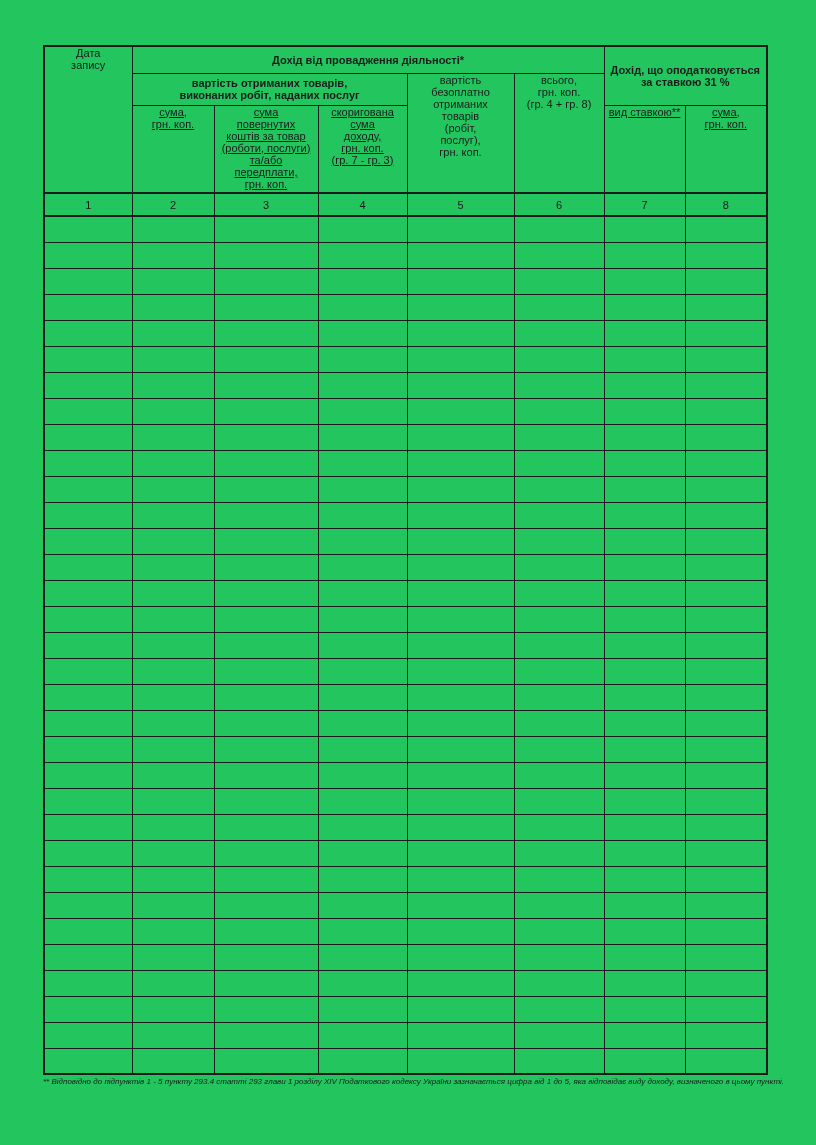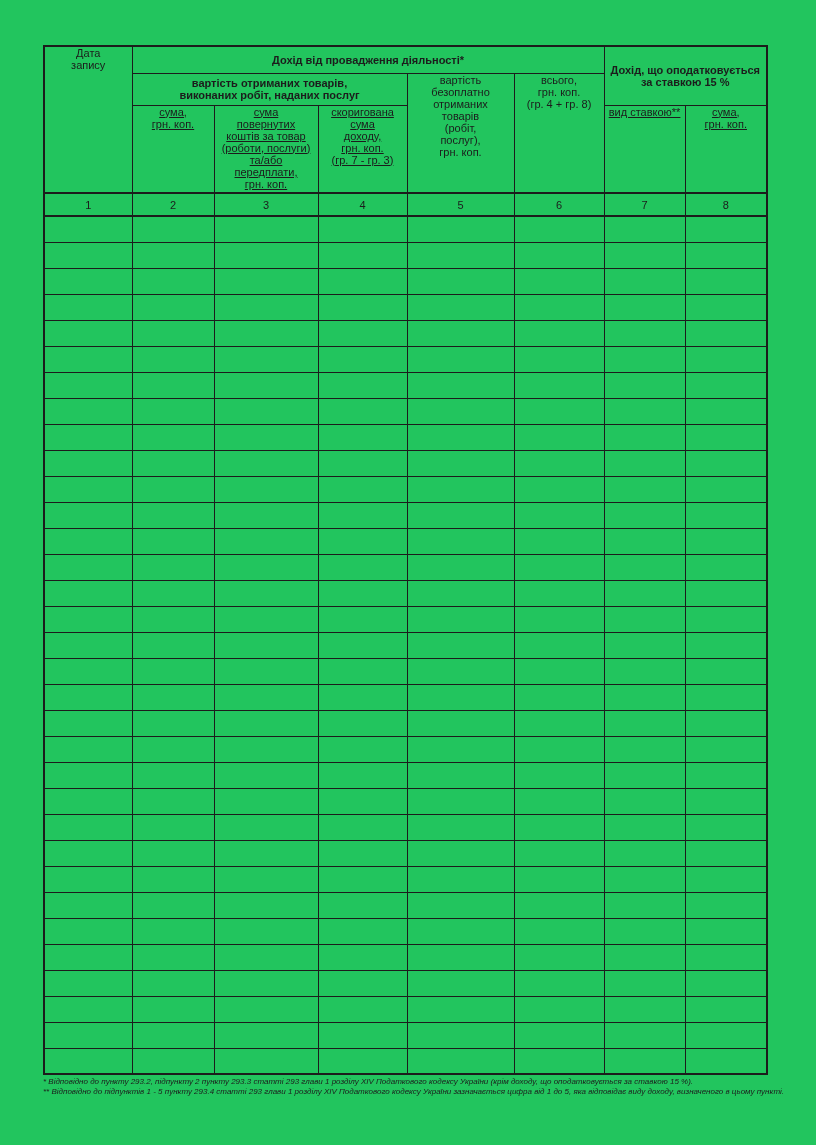"Дохід, що оподатковується" td.v-mid { text: 15 -> 31 }
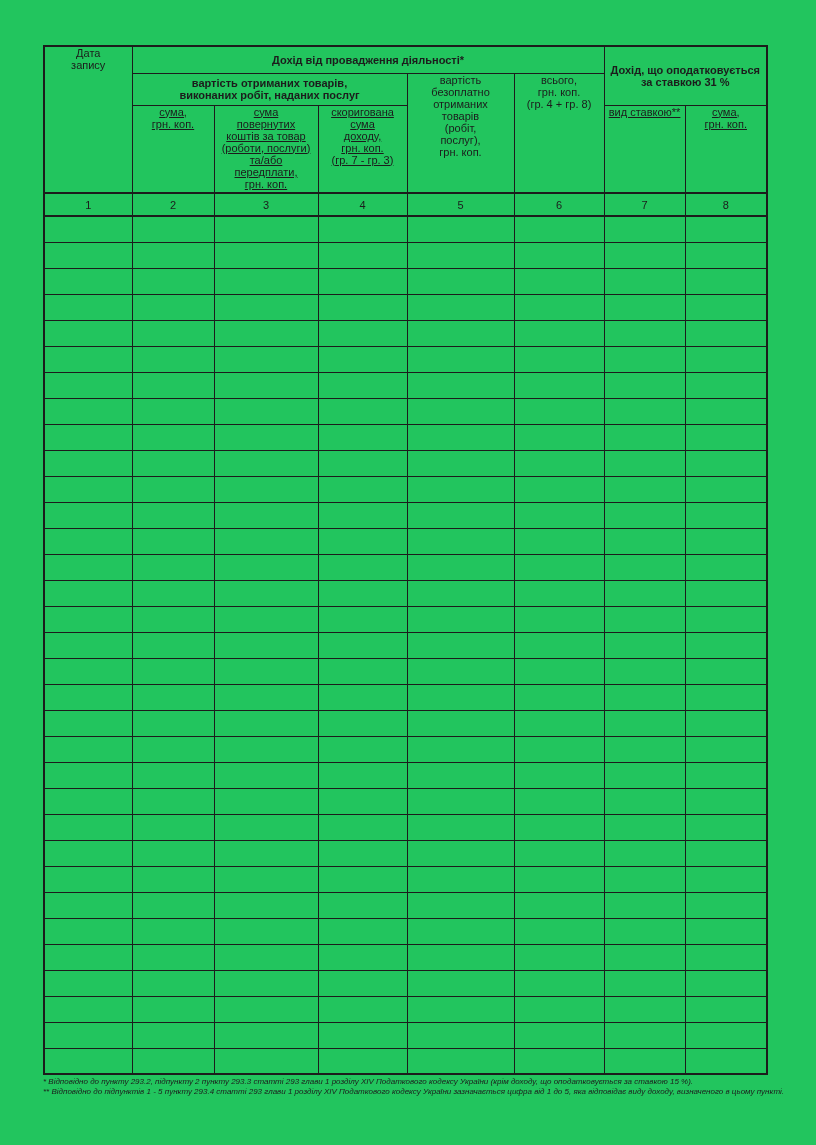"* Відповідно до пункту 293.2," div { html: <div>* Відповідно до пункту 293.2, підпункту 2 пункту 293.3 статті 293 глави 1 розділу XIV Податкового кодексу України (крім доходу, що оподатковується за ставкою 15 %).</div> -> none }
